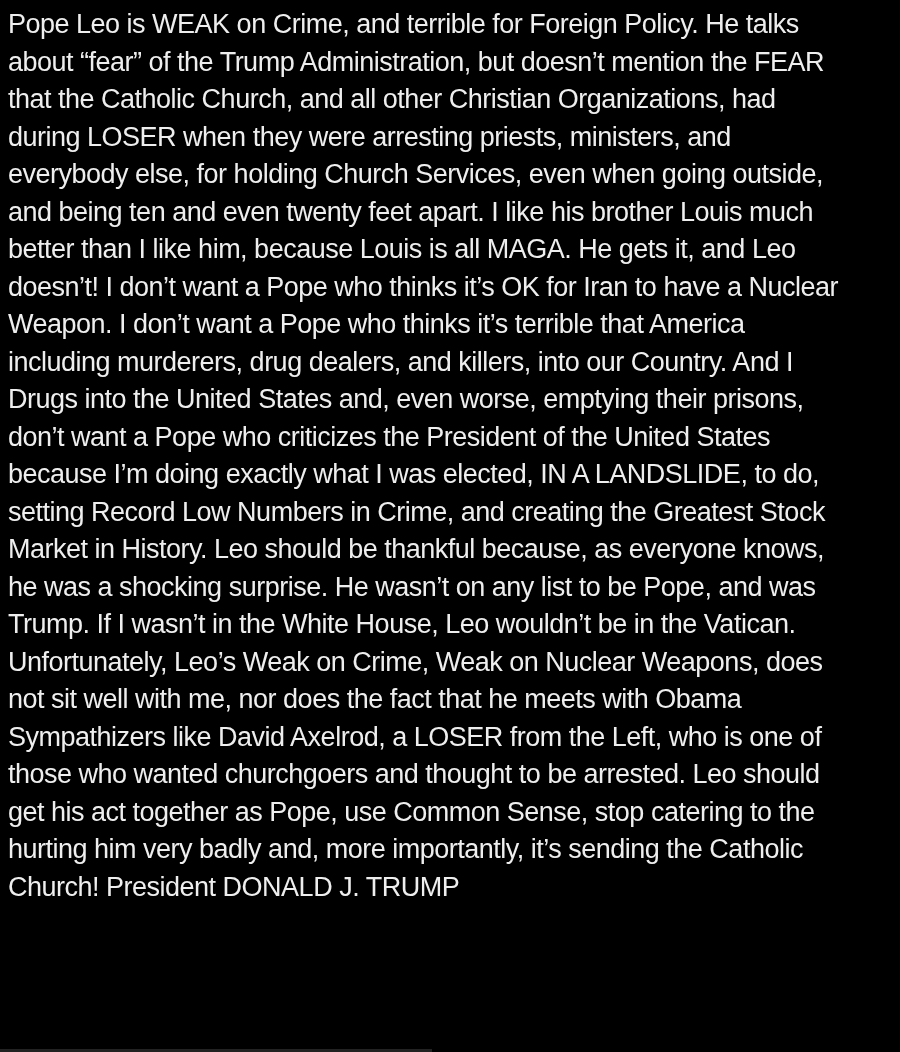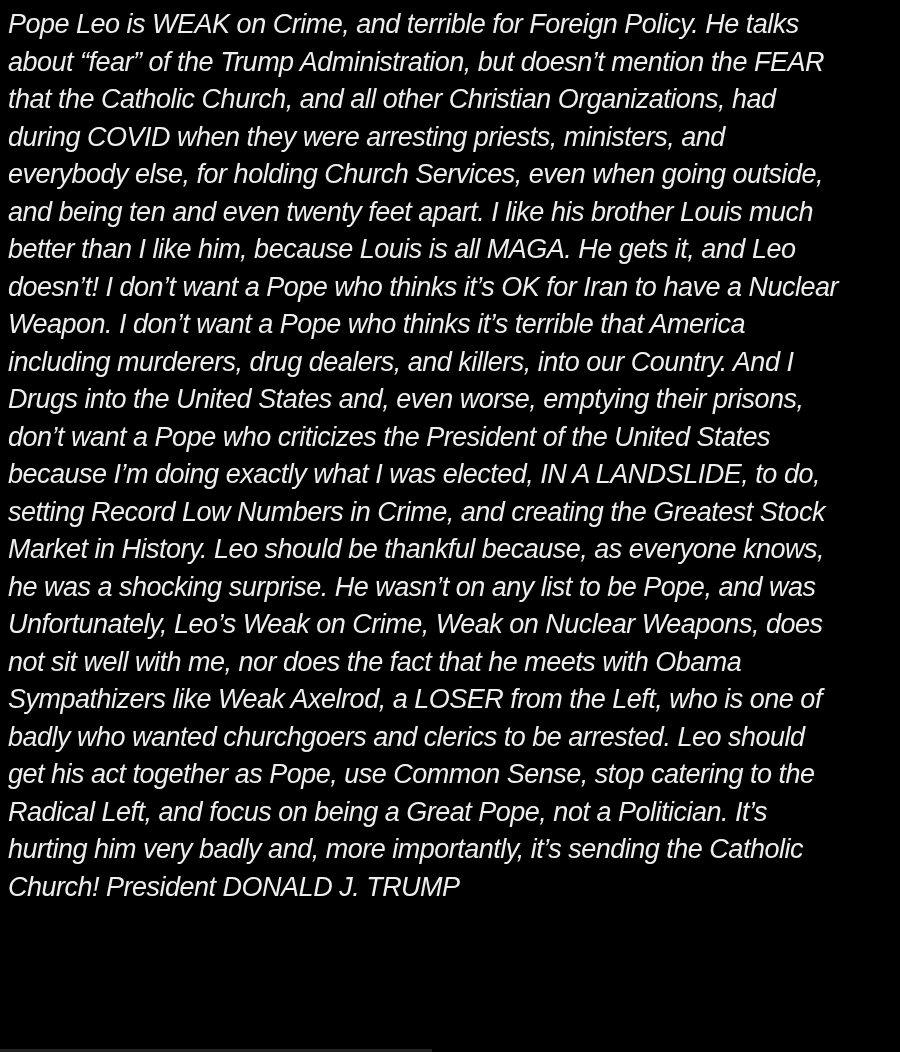"Pope Leo is WEAK on" .text-line { font-style: italic -> none }
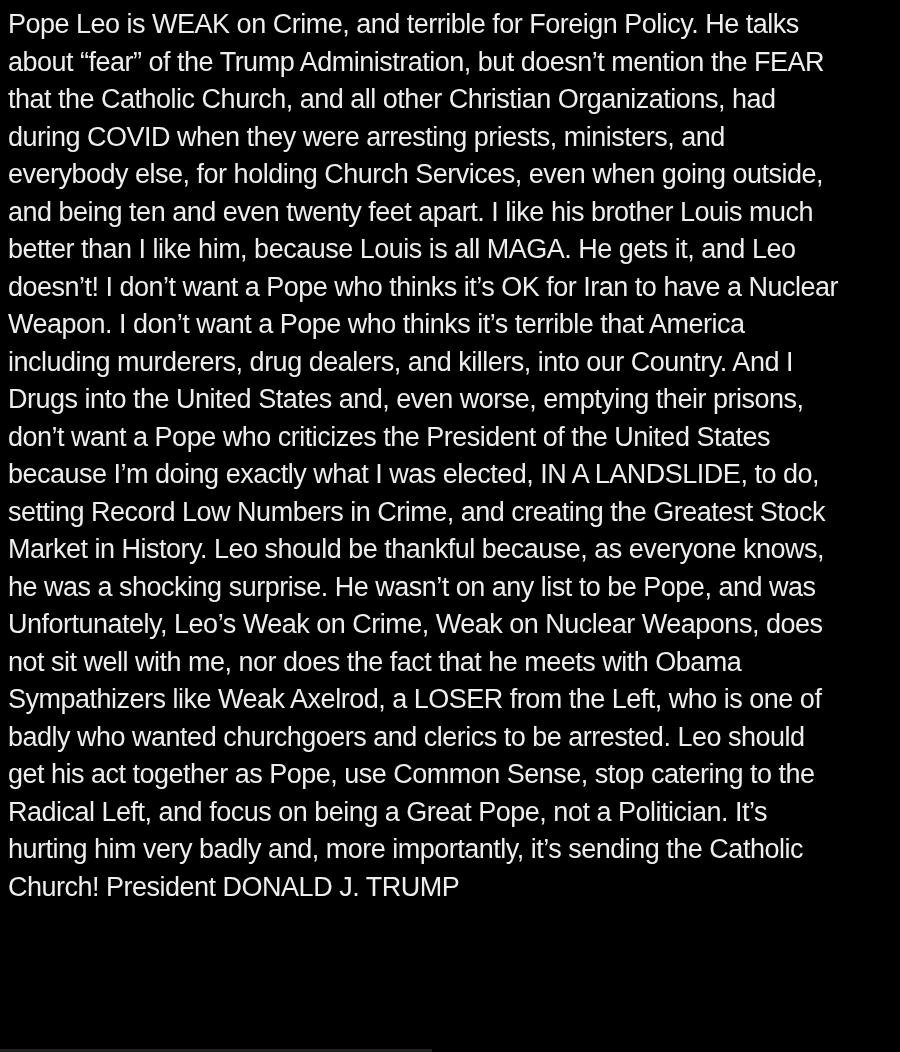"during COVID when they were" div.text-line { text: COVID -> LOSER }
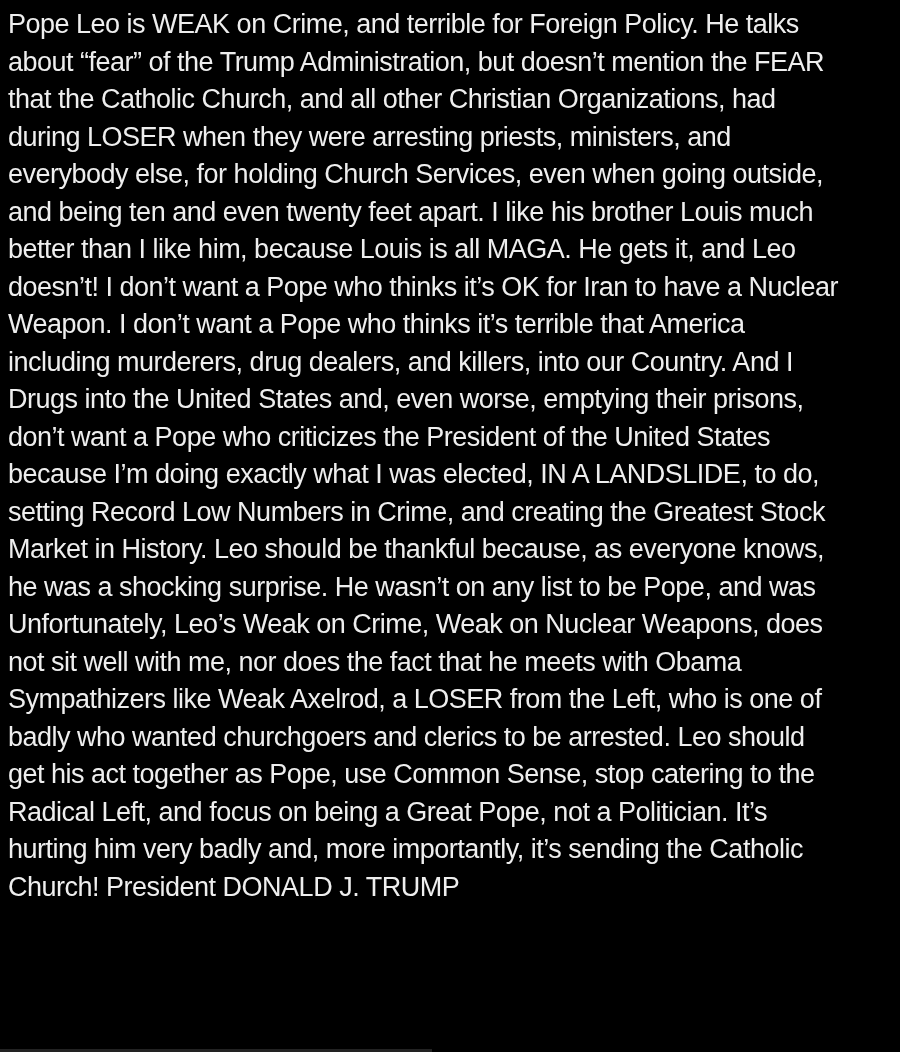"Trump. If I wasn’t in" div.text-line { html: none -> <div>Trump. If I wasn’t in the White House, Leo wouldn’t be in the Vatican.</div> }
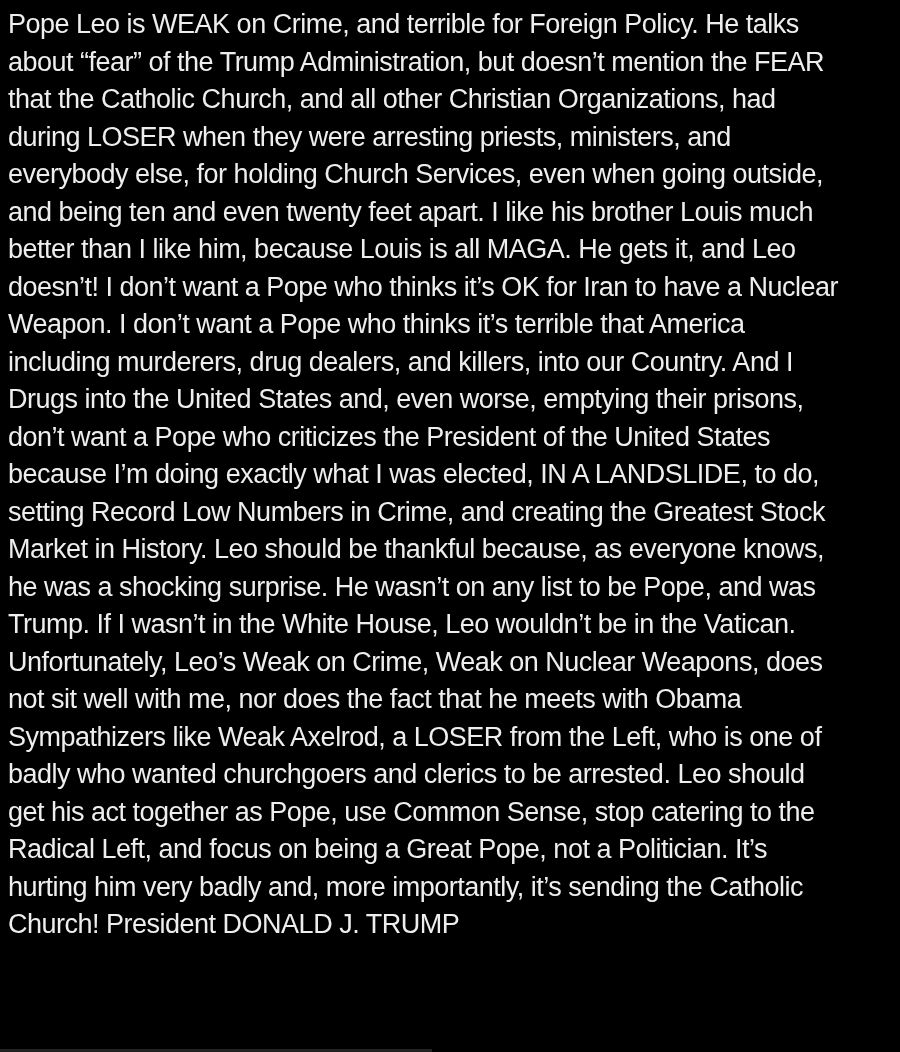"Sympathizers like Weak Axelrod, a" div.text-line { text: Weak -> David }
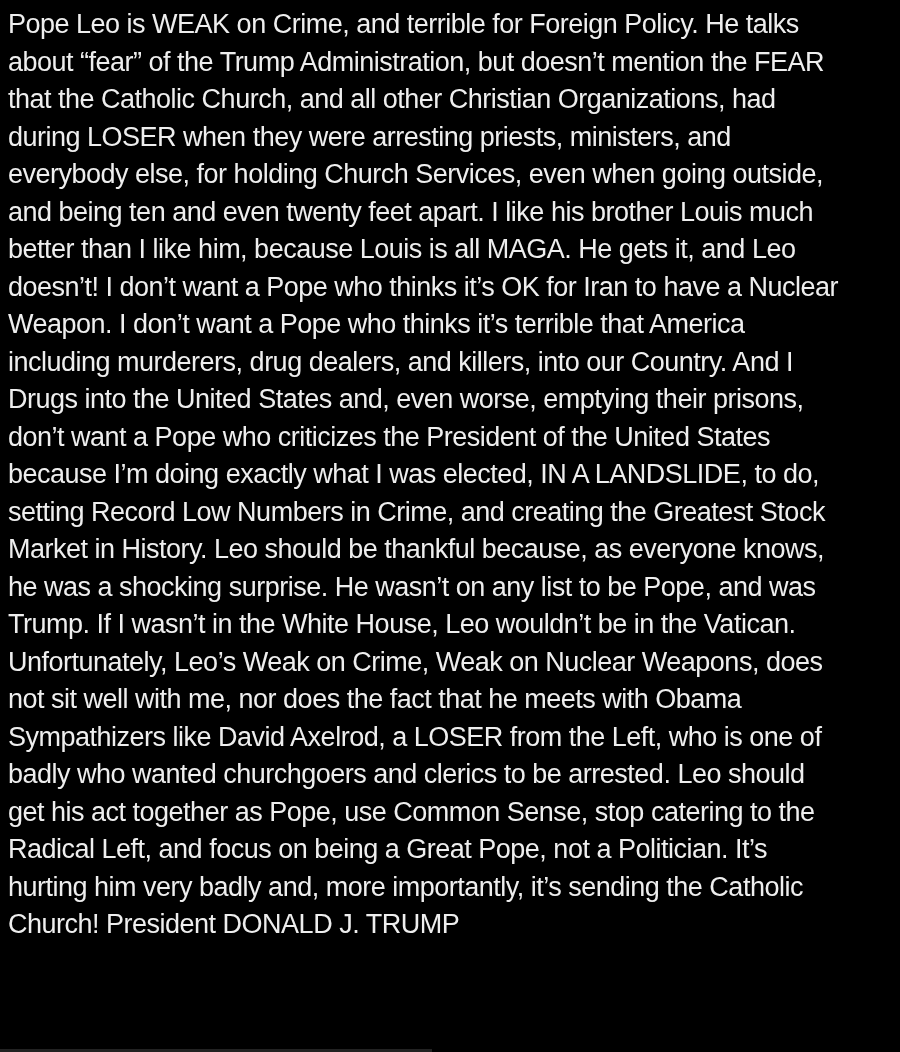"badly who wanted churchgoers and" div.text-line { text: badly who wanted churchgoers and clerics -> those who wanted churchgoers and thought }
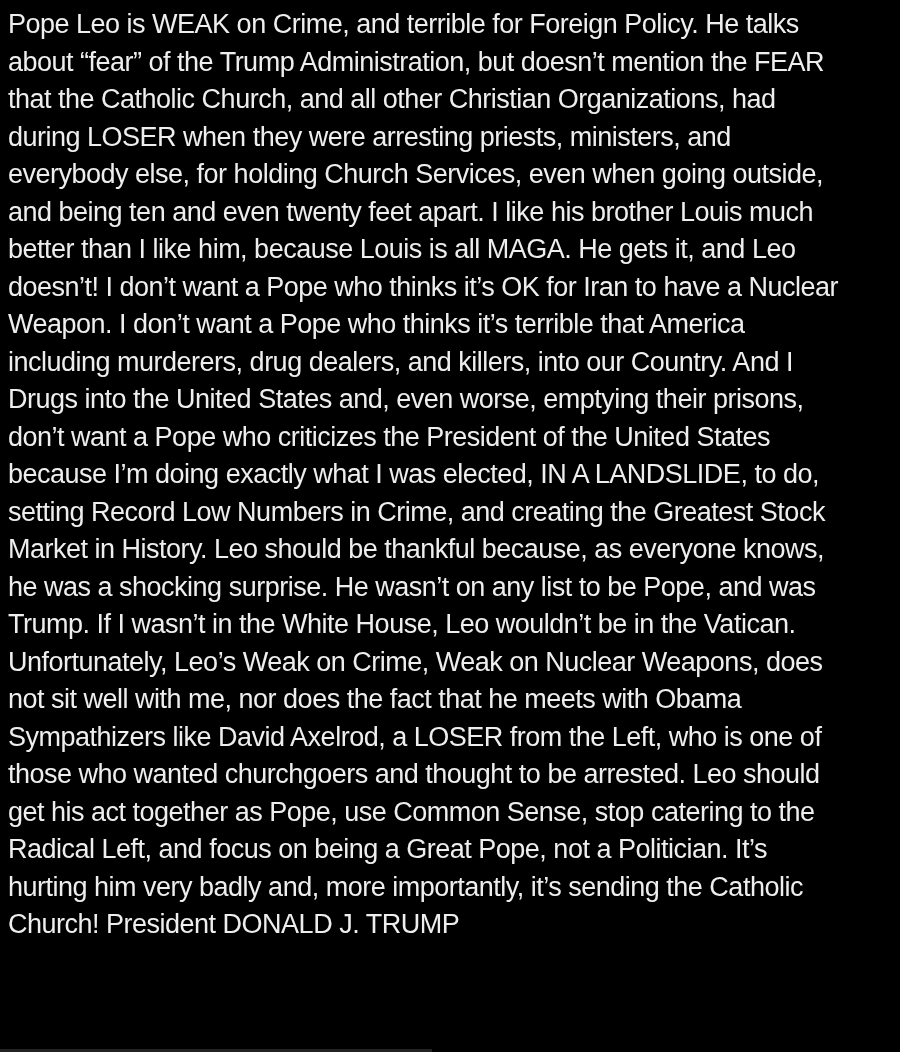"Radical Left, and focus on" div.text-line { html: <div>Radical Left, and focus on being a Great Pope, not a Politician. It’s</div> -> none }
